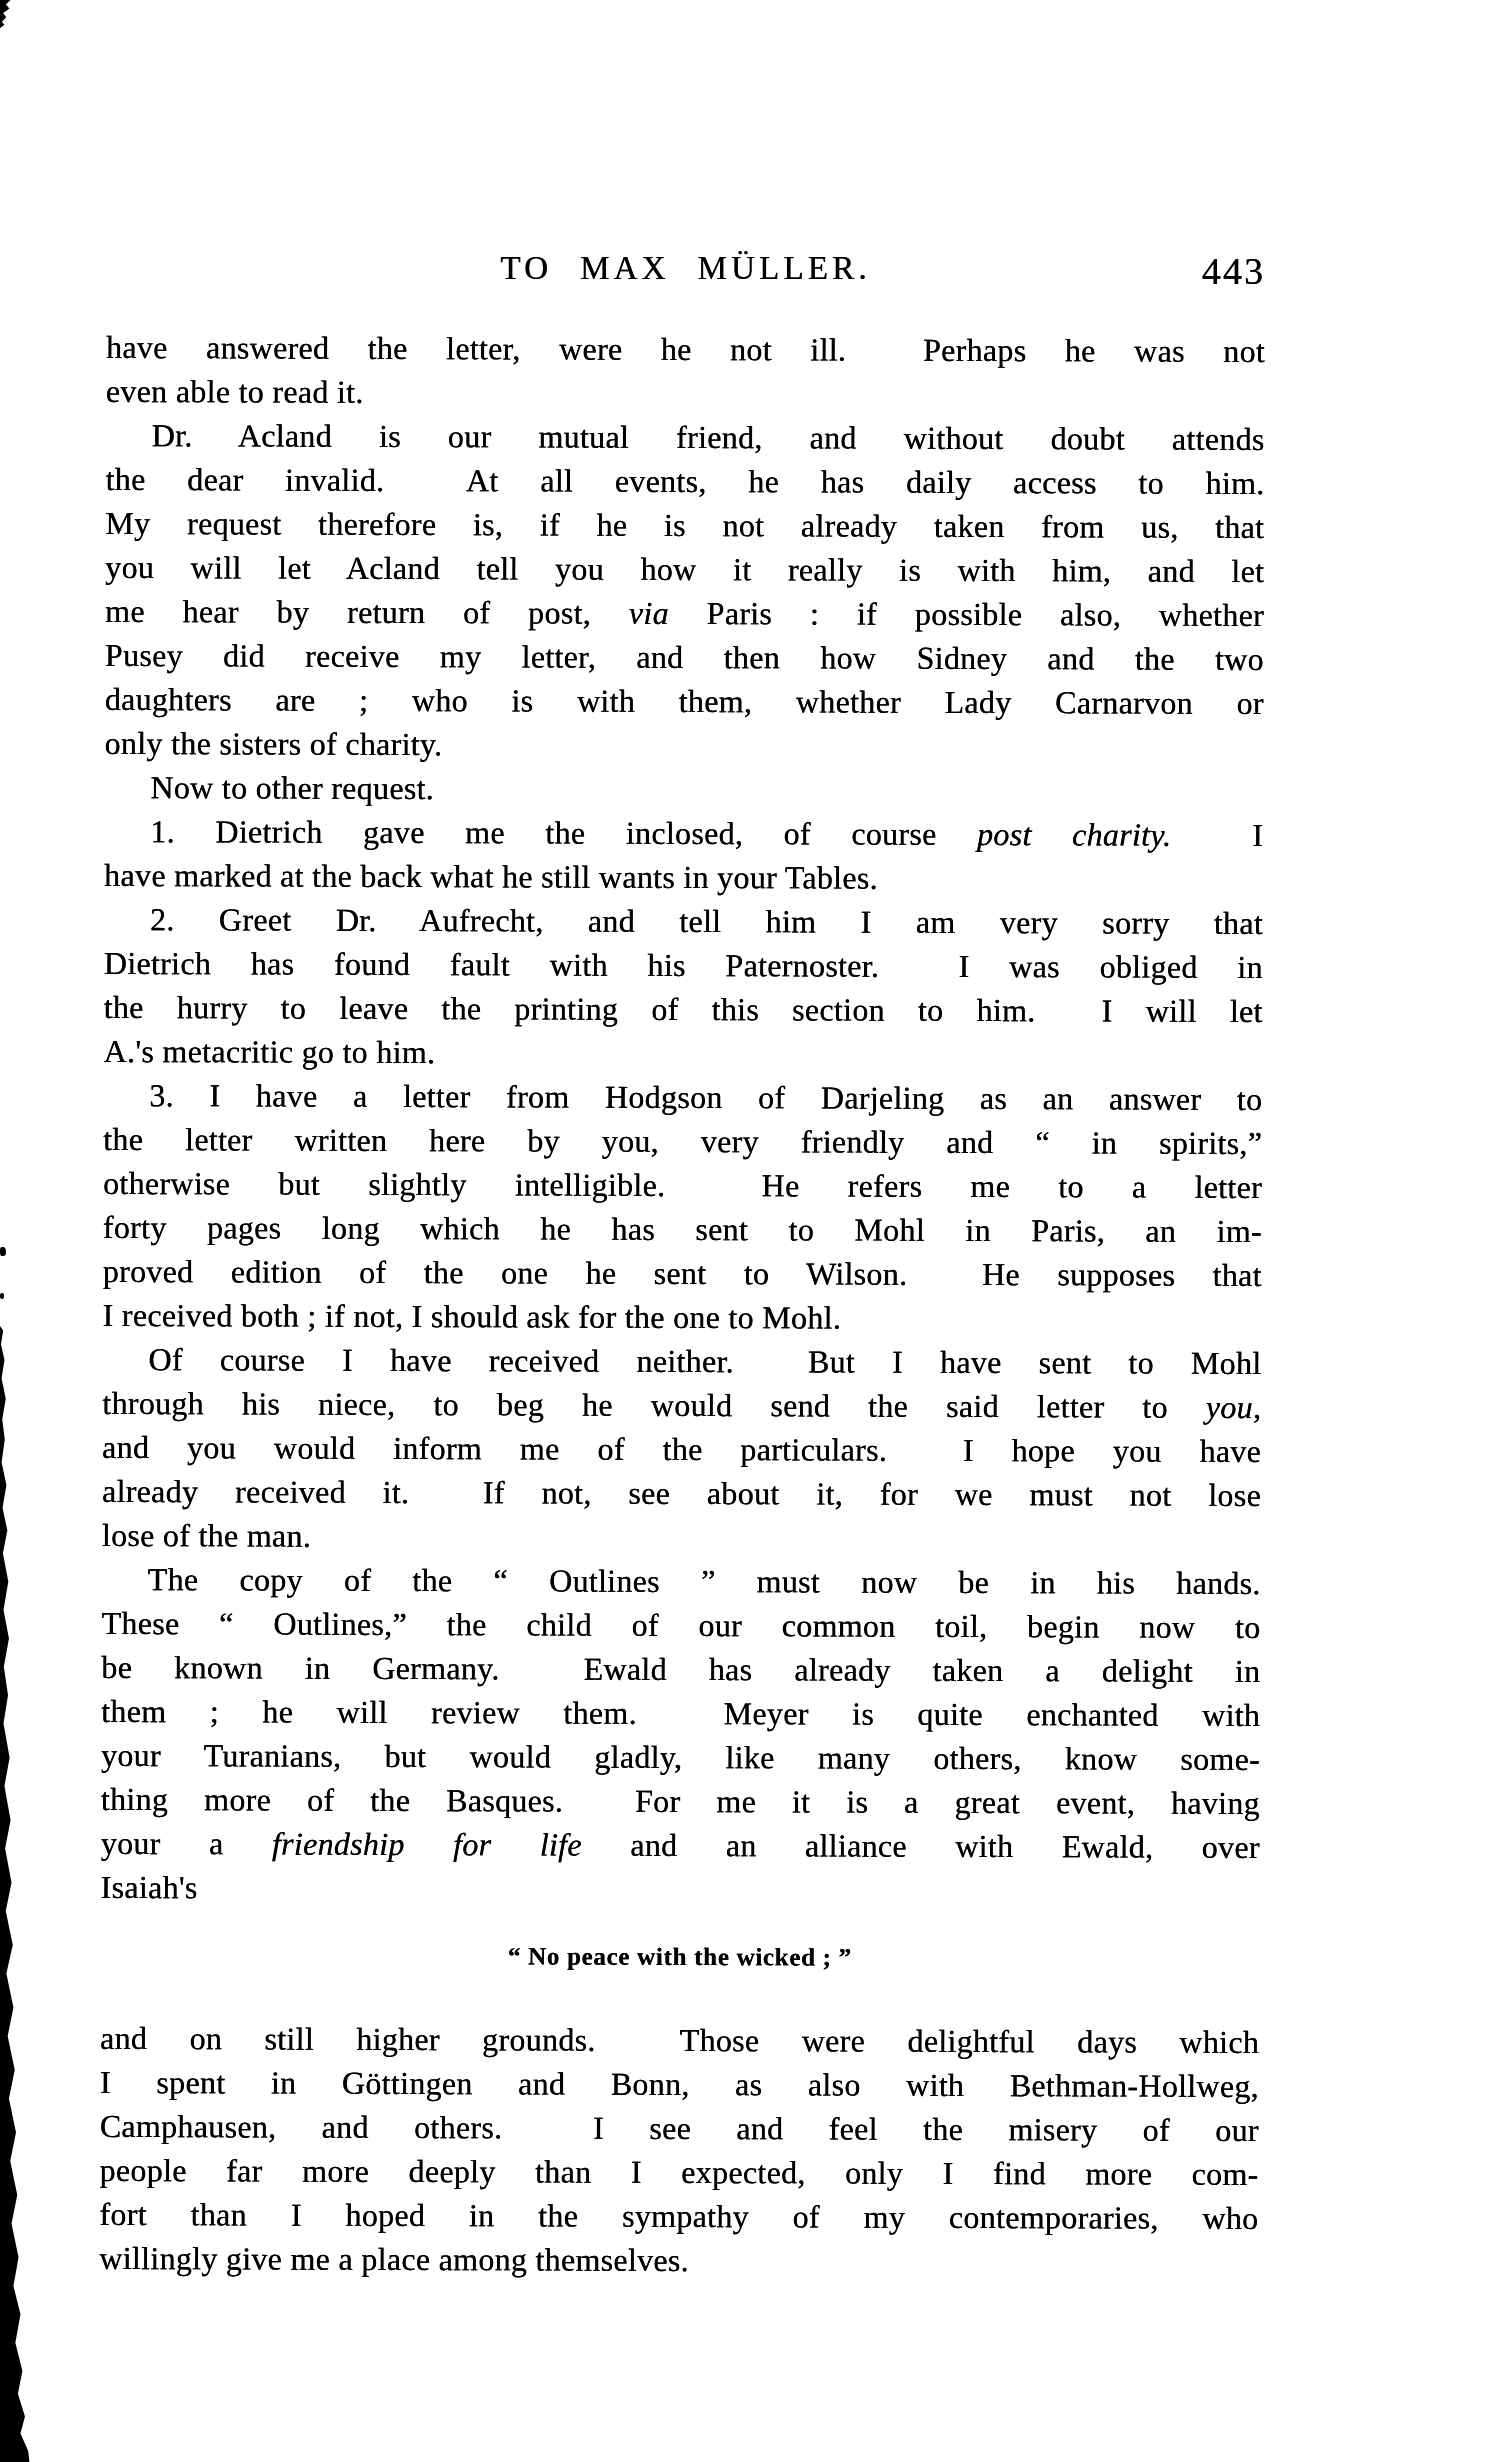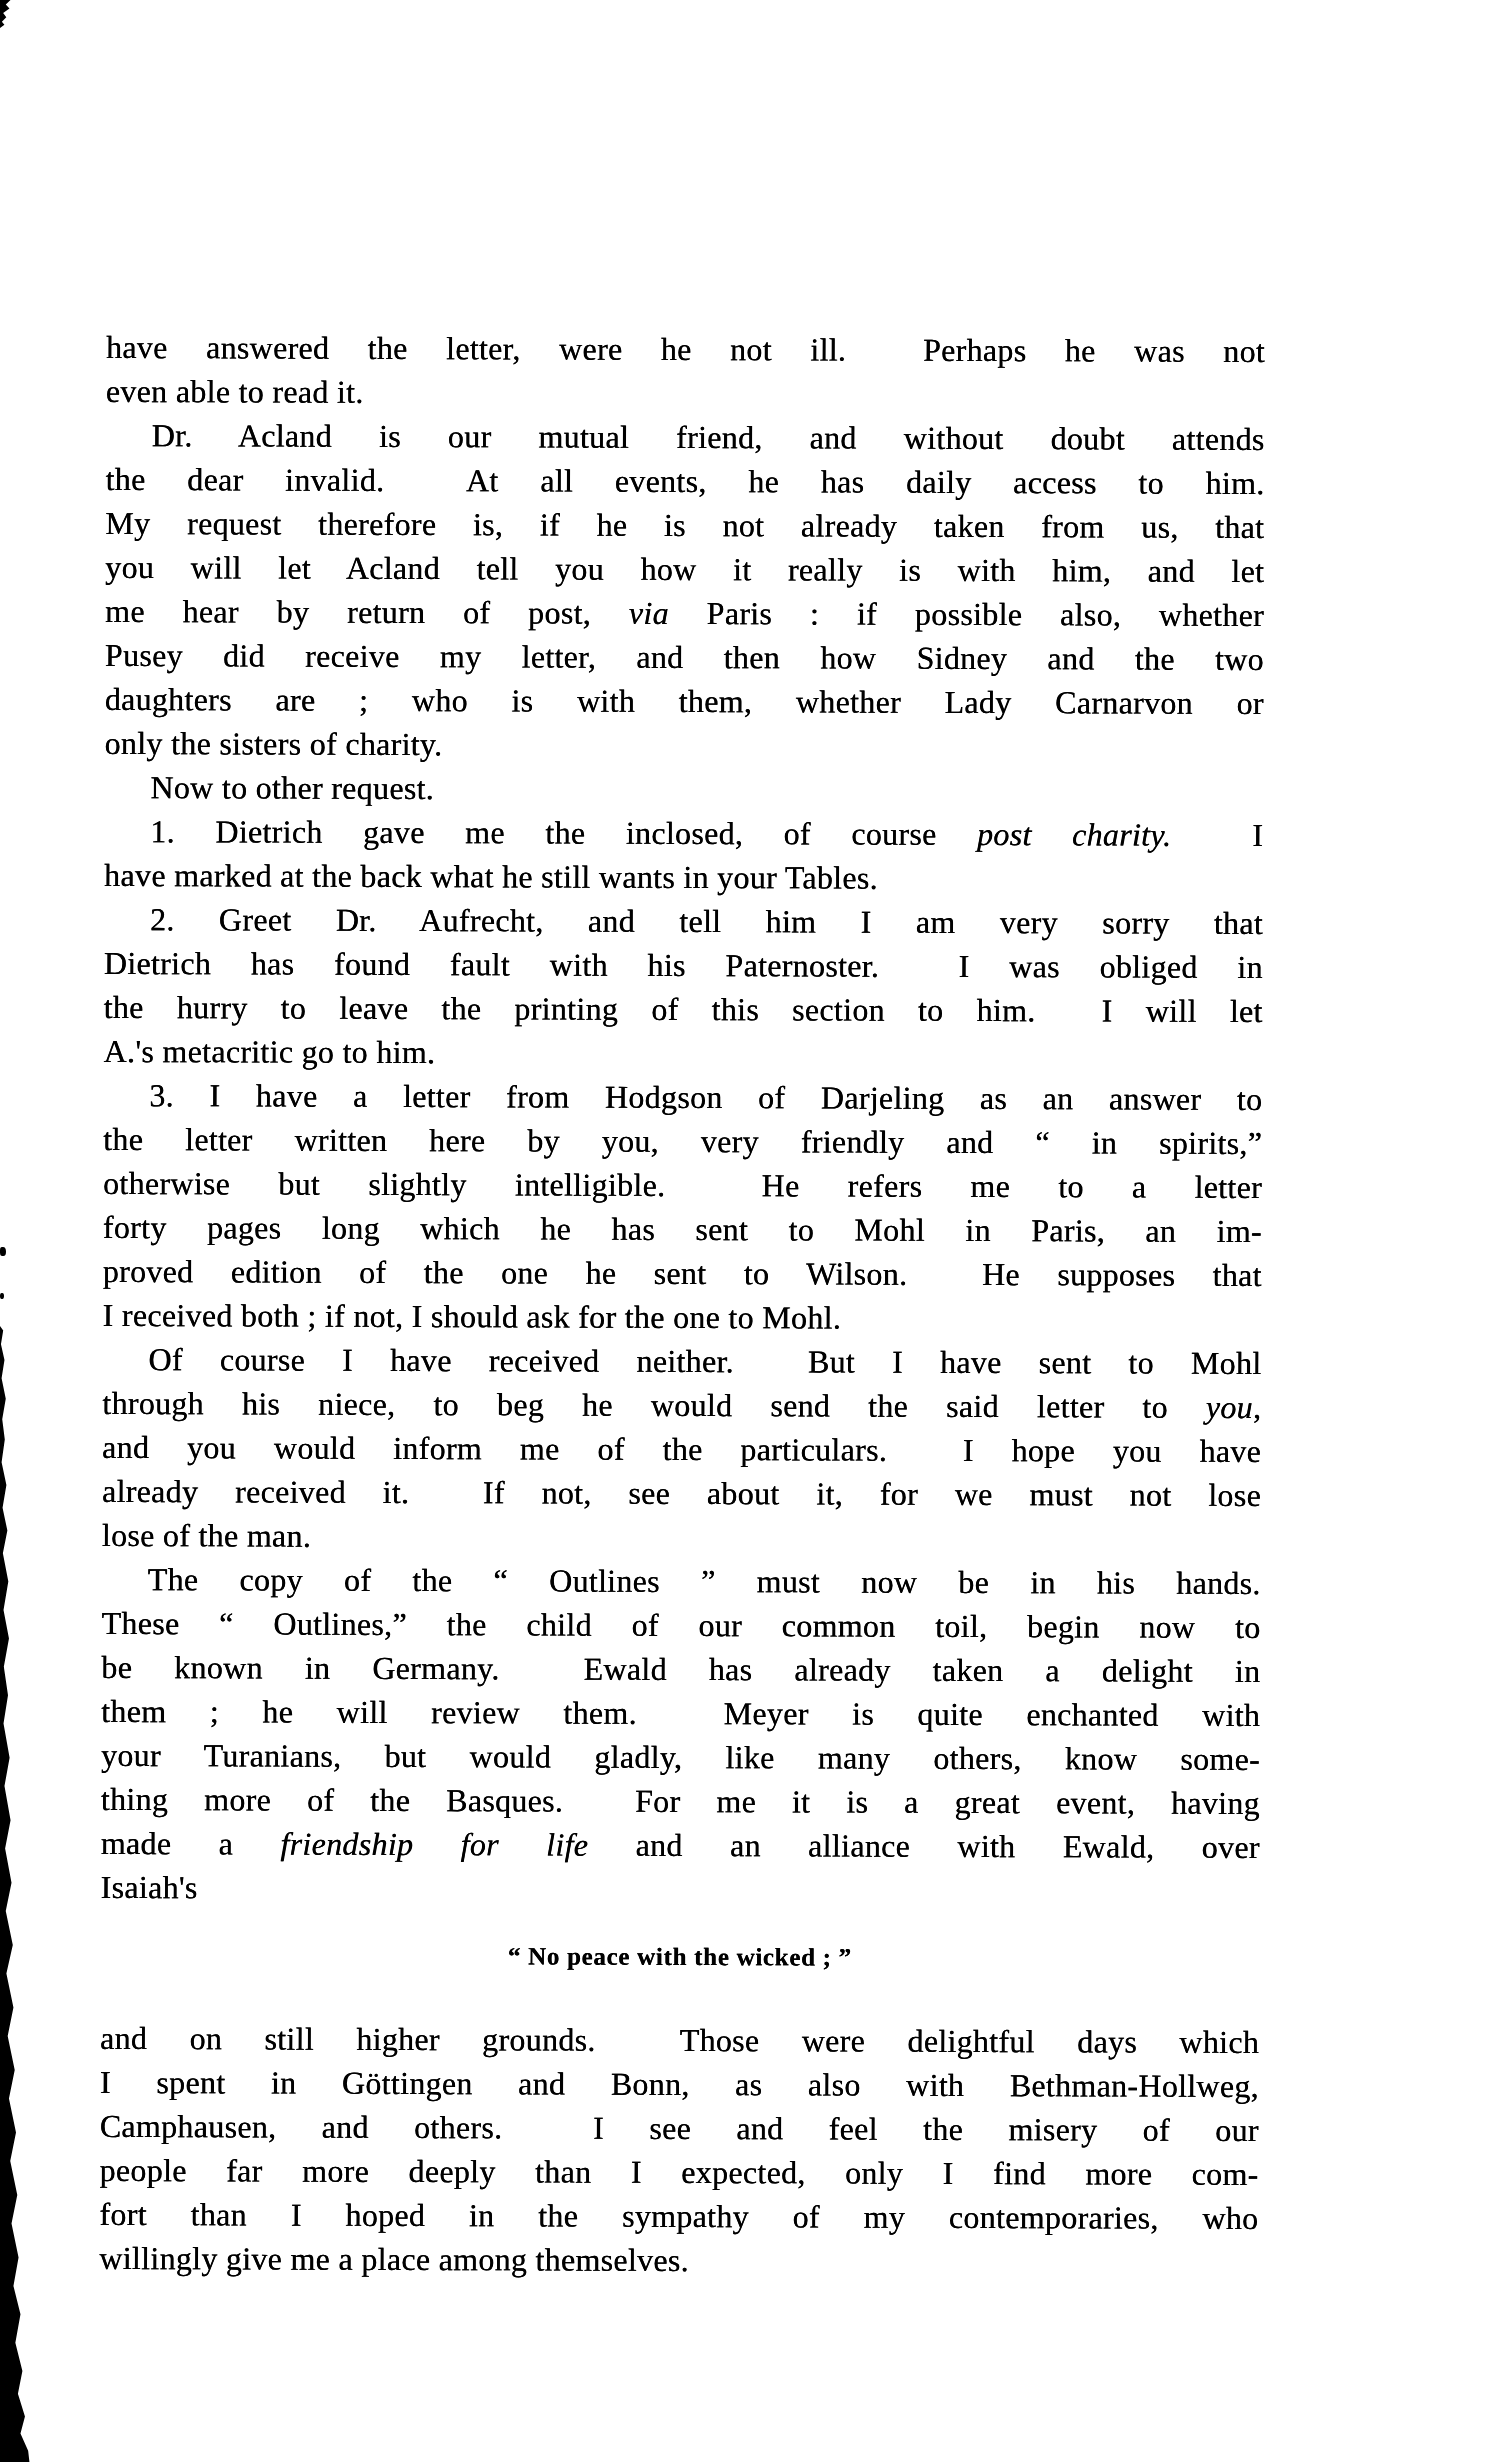"TO MAX MÜLLER." div.running-head { html: none -> <div> <span>TO MAX MÜLLER.</span> <span>443</span> </div> }
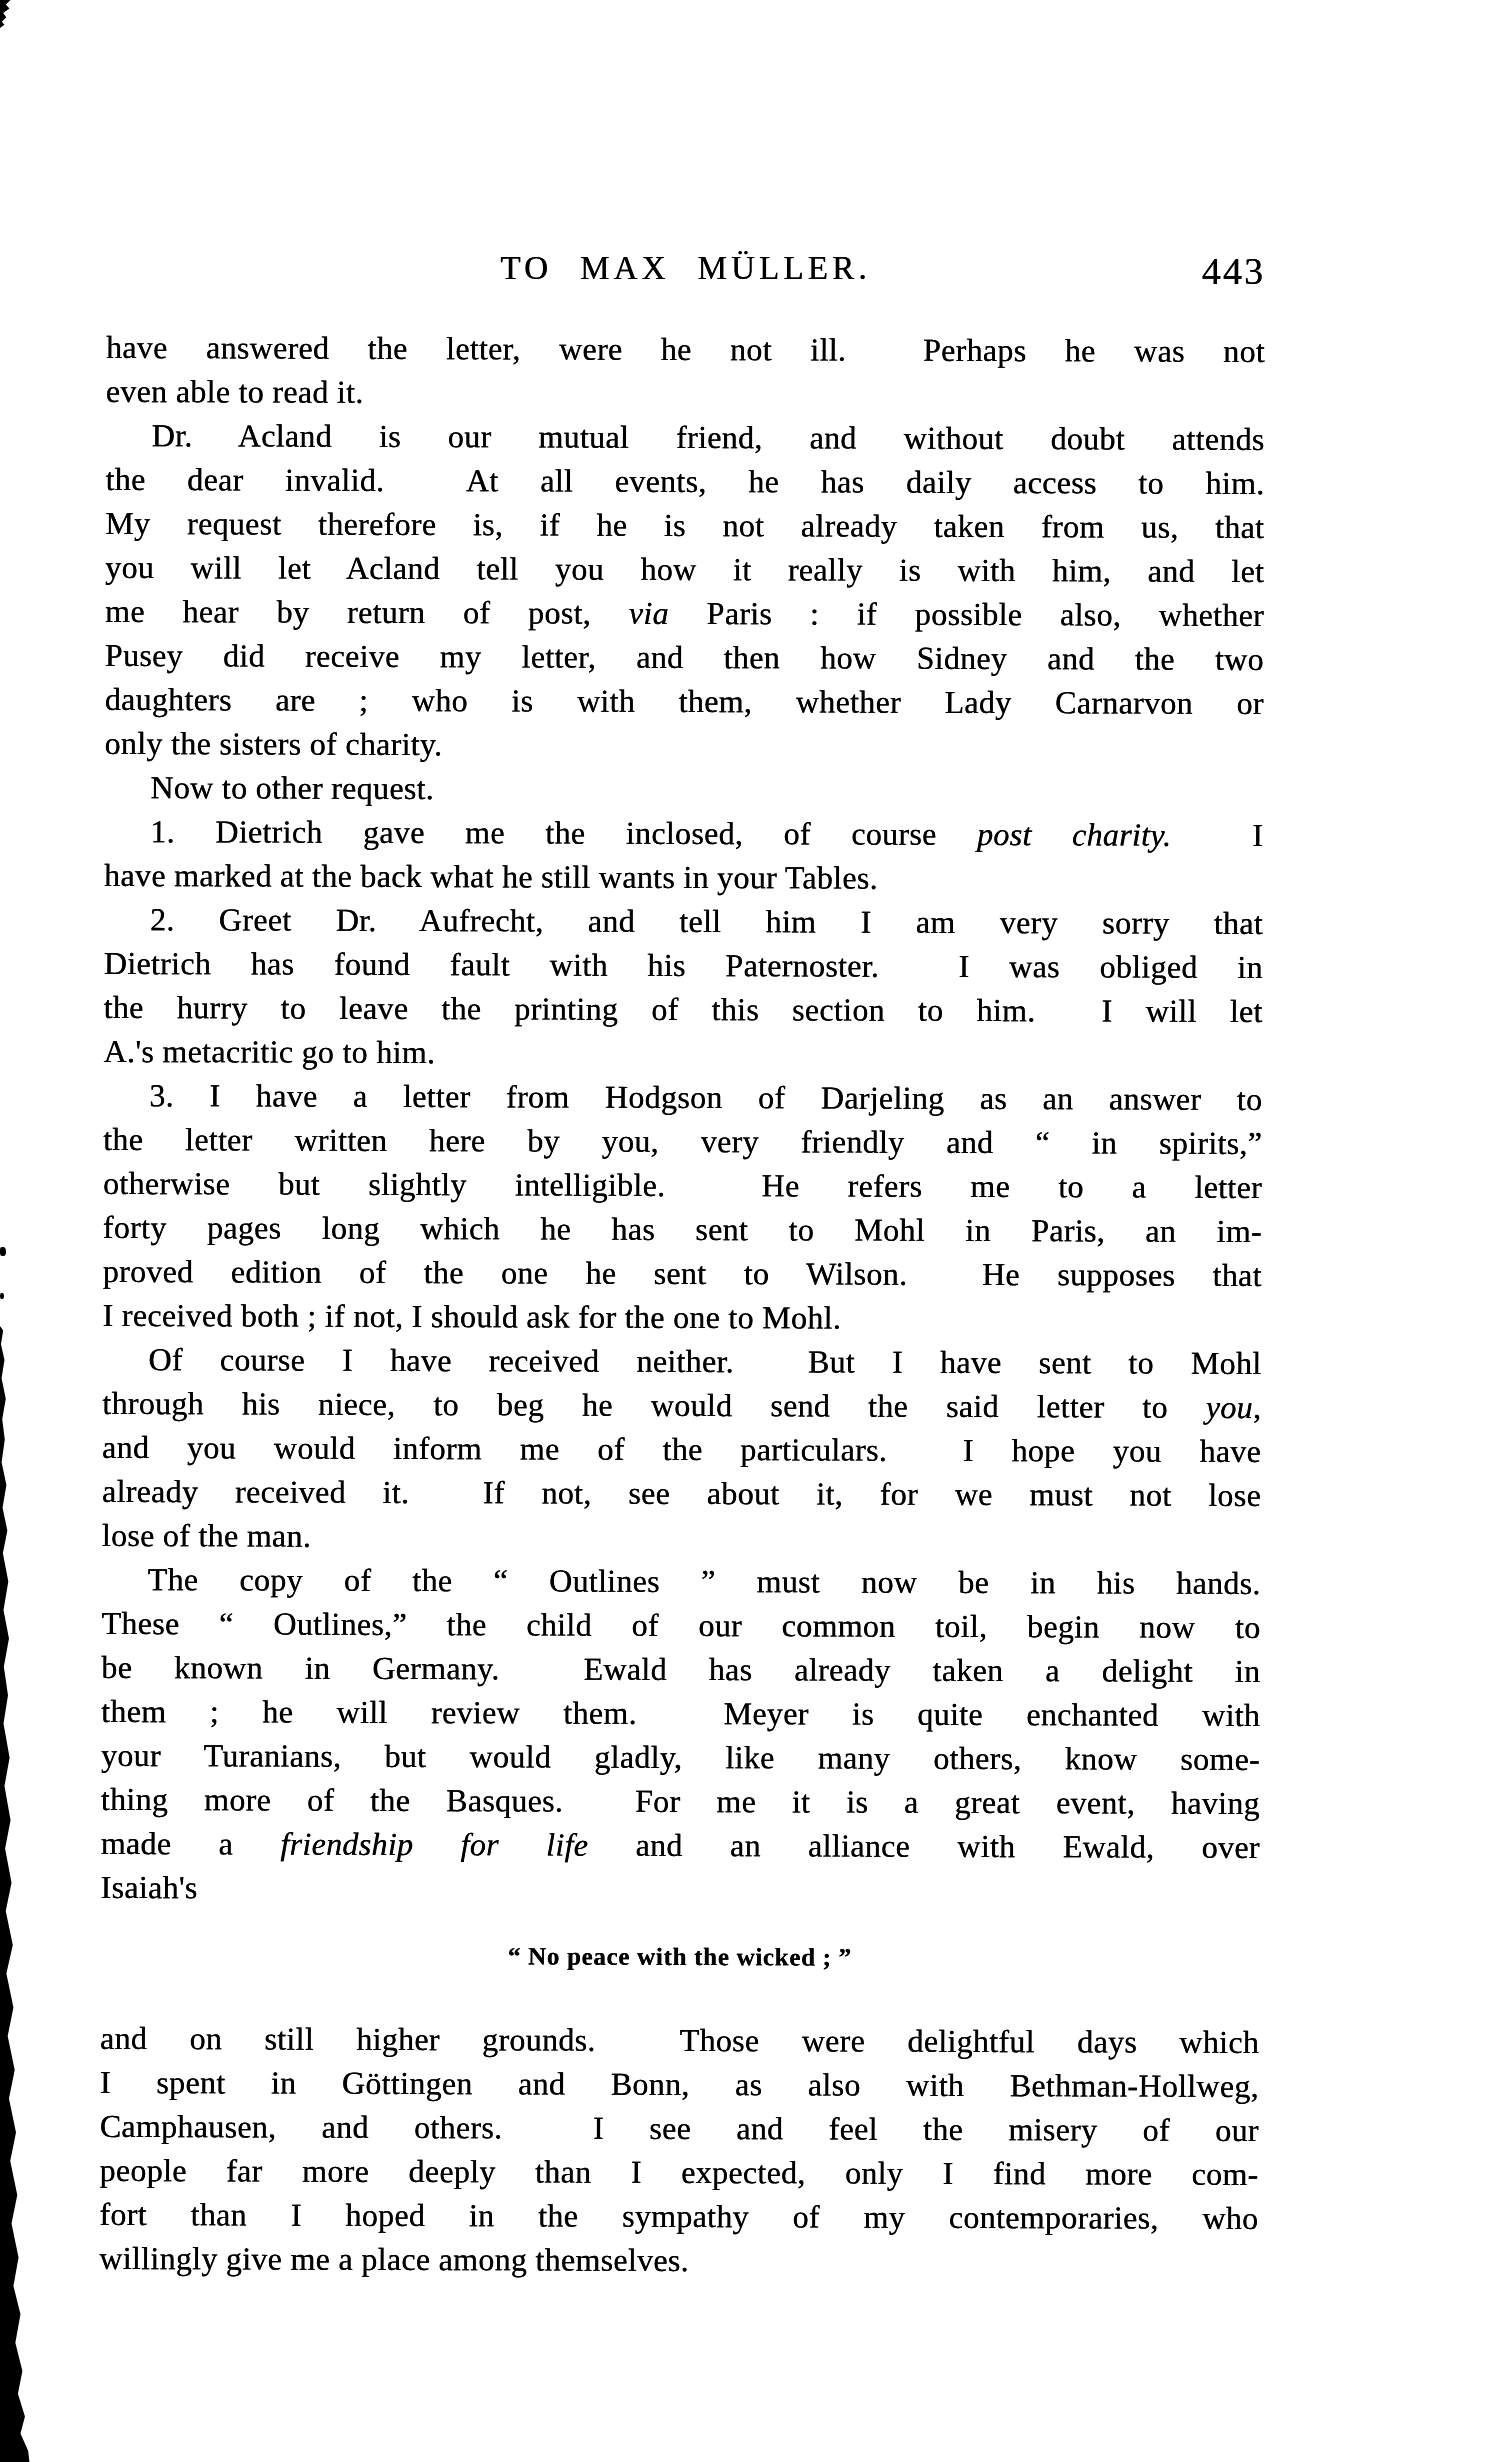"made a" span { text: made -> your }
